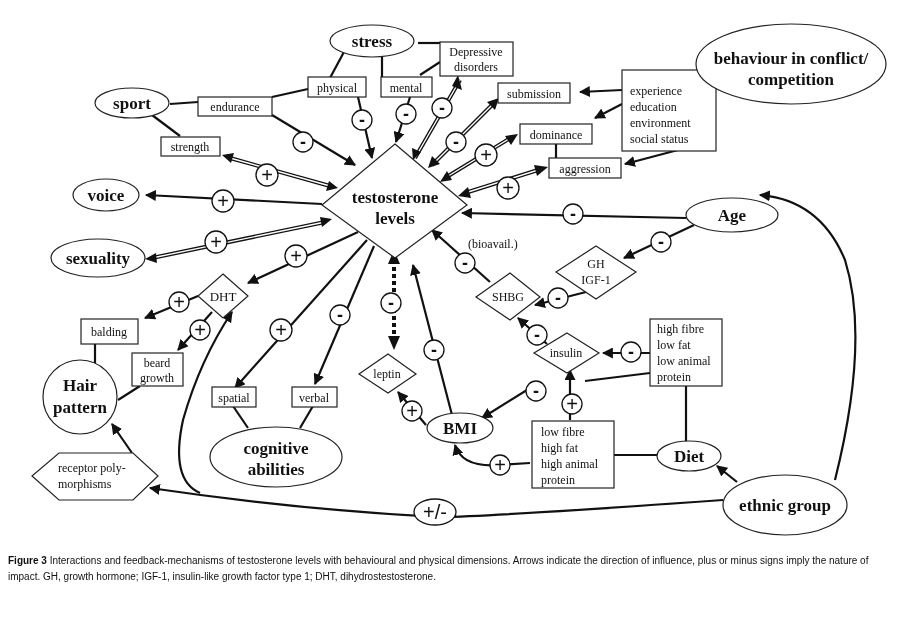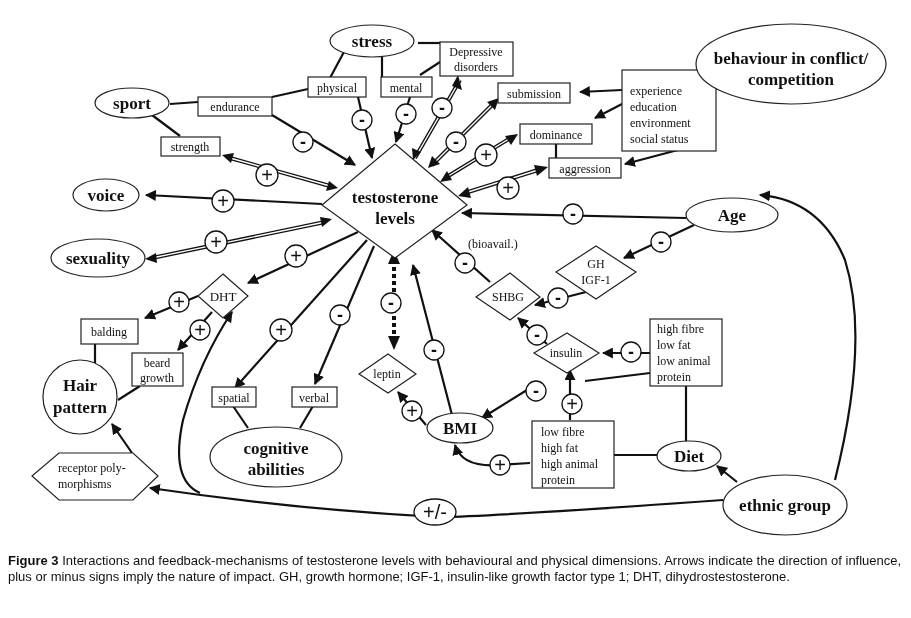"Figure 3 Interactions and" #caption { font-size: 13px -> 10px }
